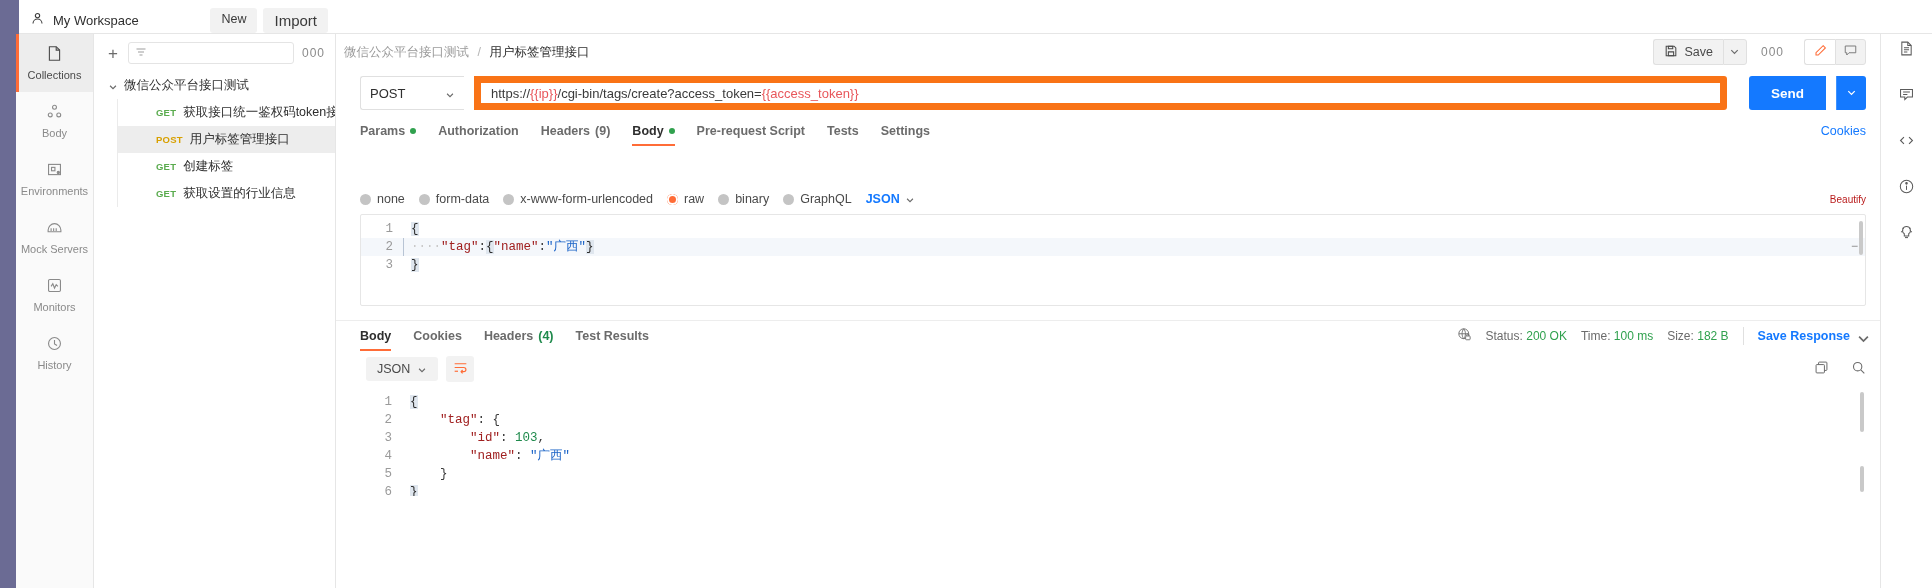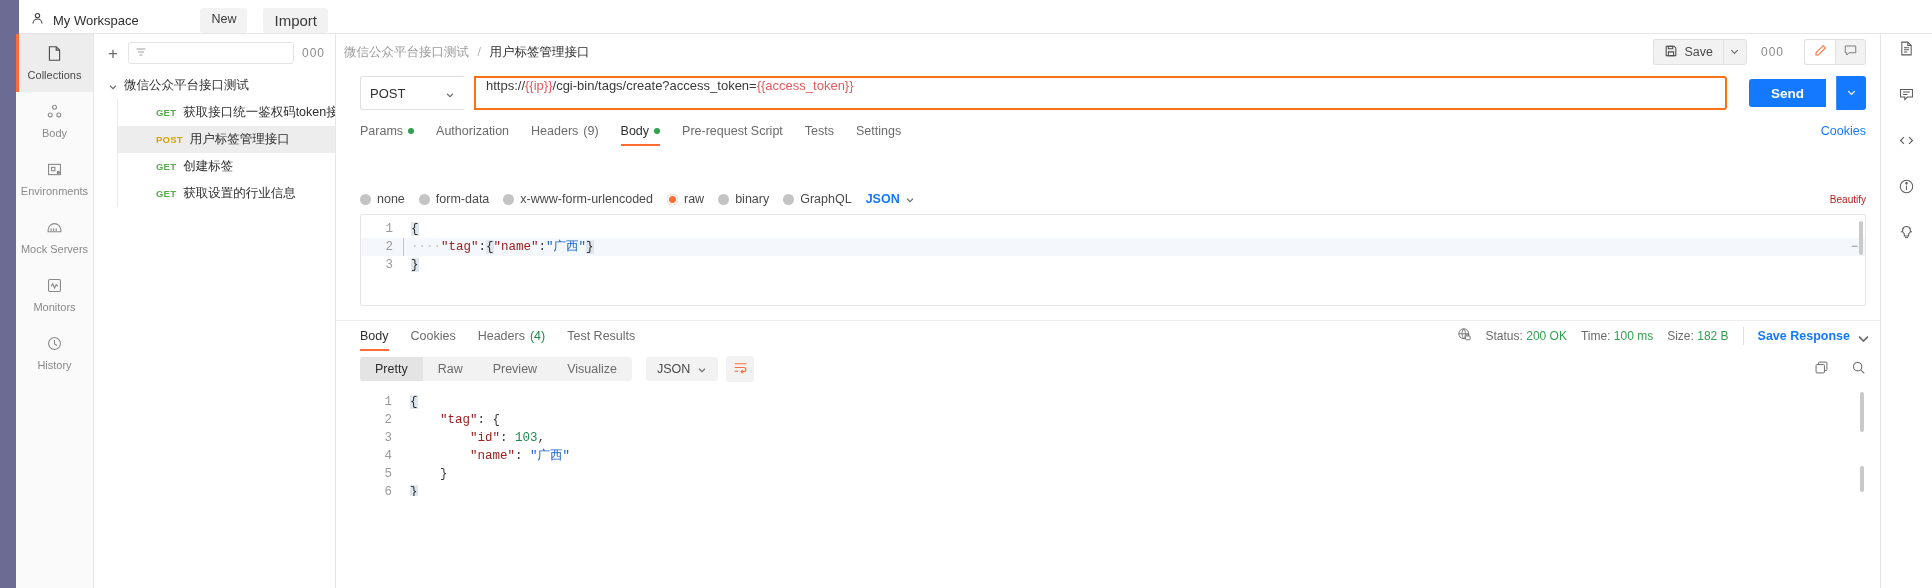"New" span { gap: 16px -> 6px }
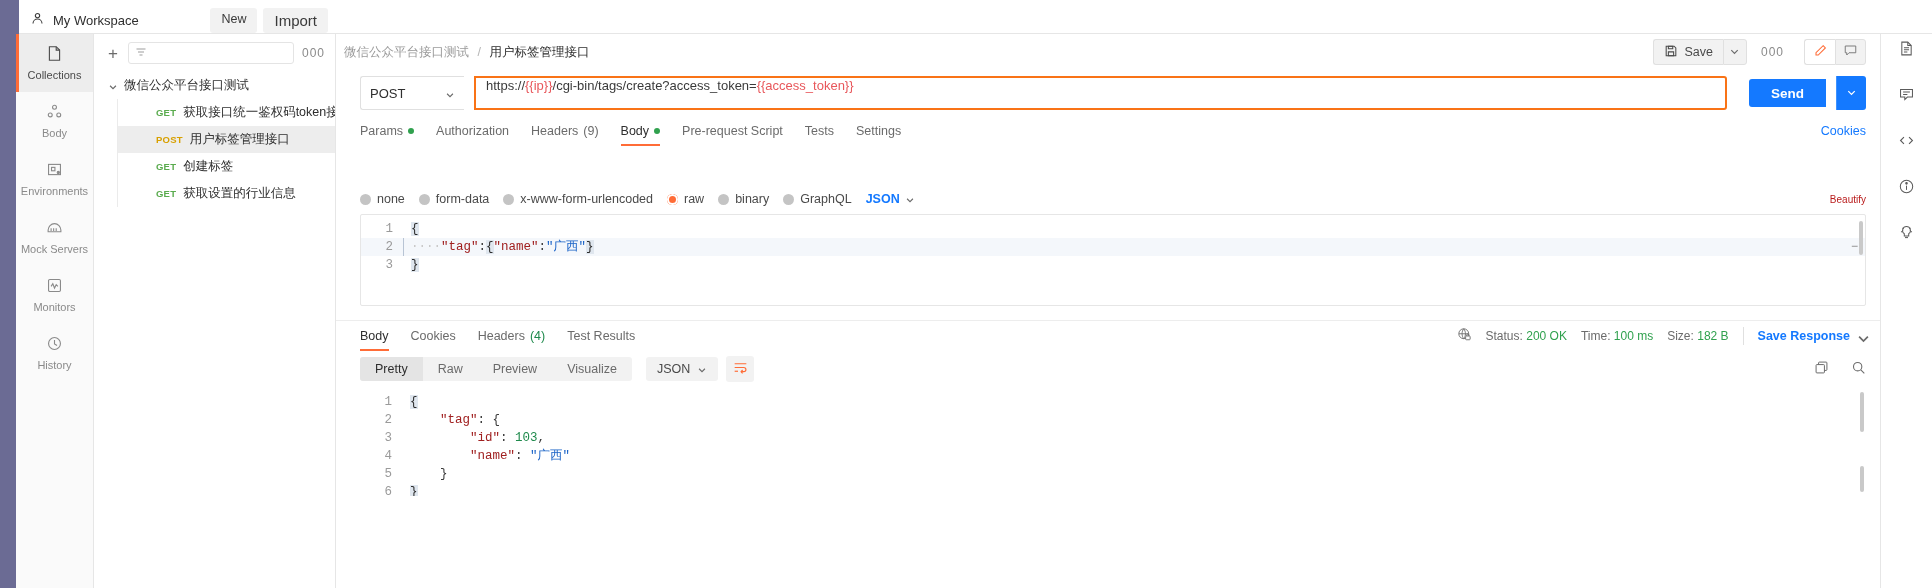"https://" .url-box { align-items: none -> center; border: 2px solid #f97316 -> 7px solid #f97316 }
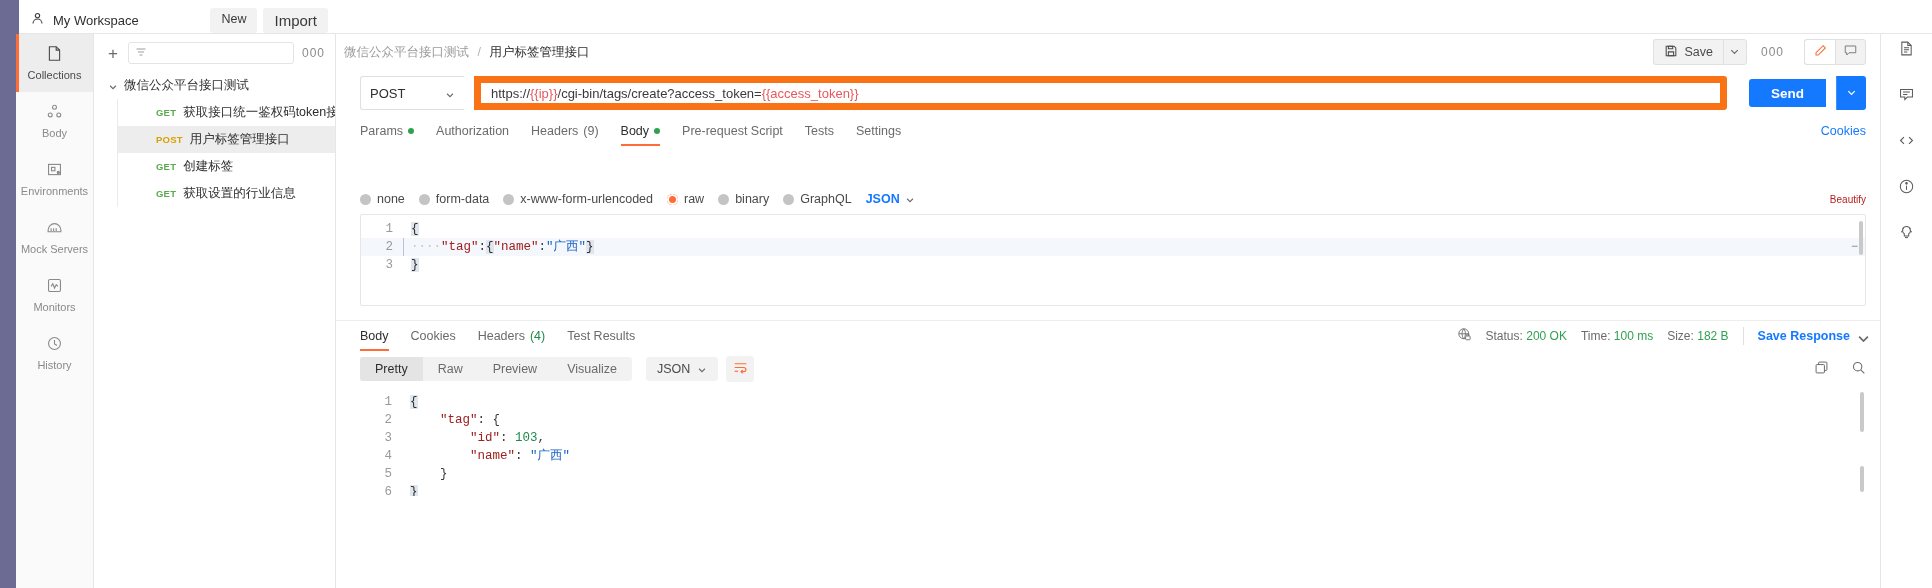"Send" .send-btn { height: 28px -> 34px }
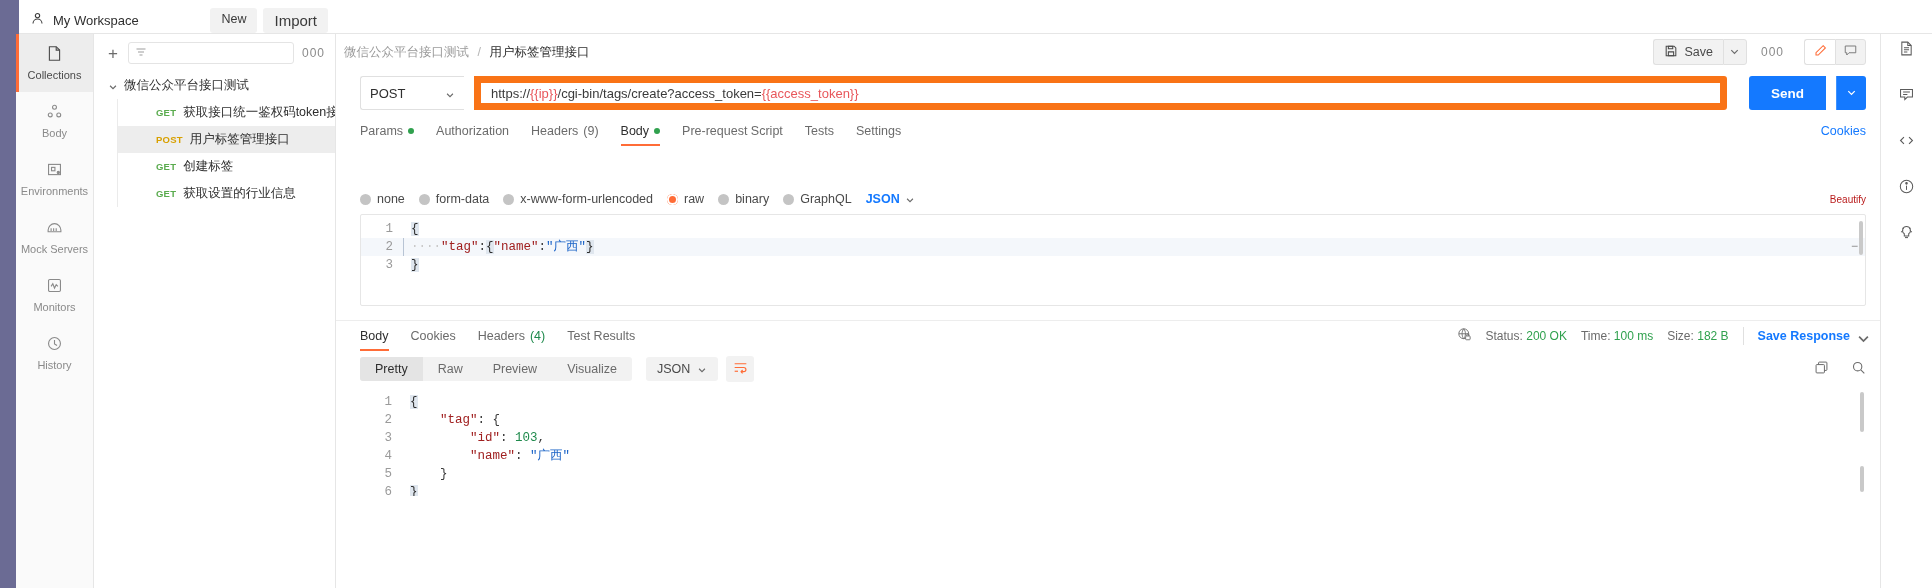"Params" .rt { font-weight: none -> bold }
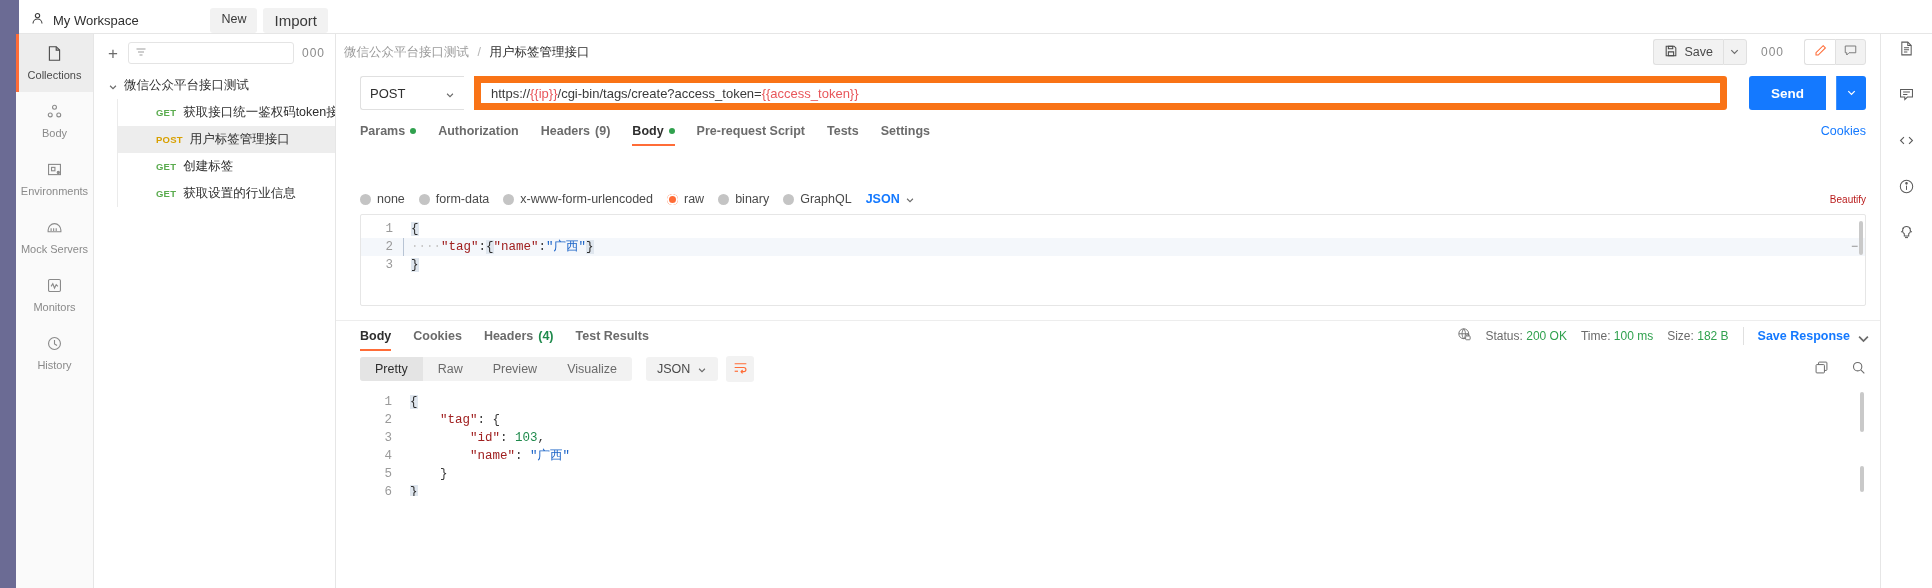"Pretty" div.pills { html: <div> <div>Pretty</div> <div>Raw</div> <div>Preview</div> <div>Visualize</div> </div> -> none }
